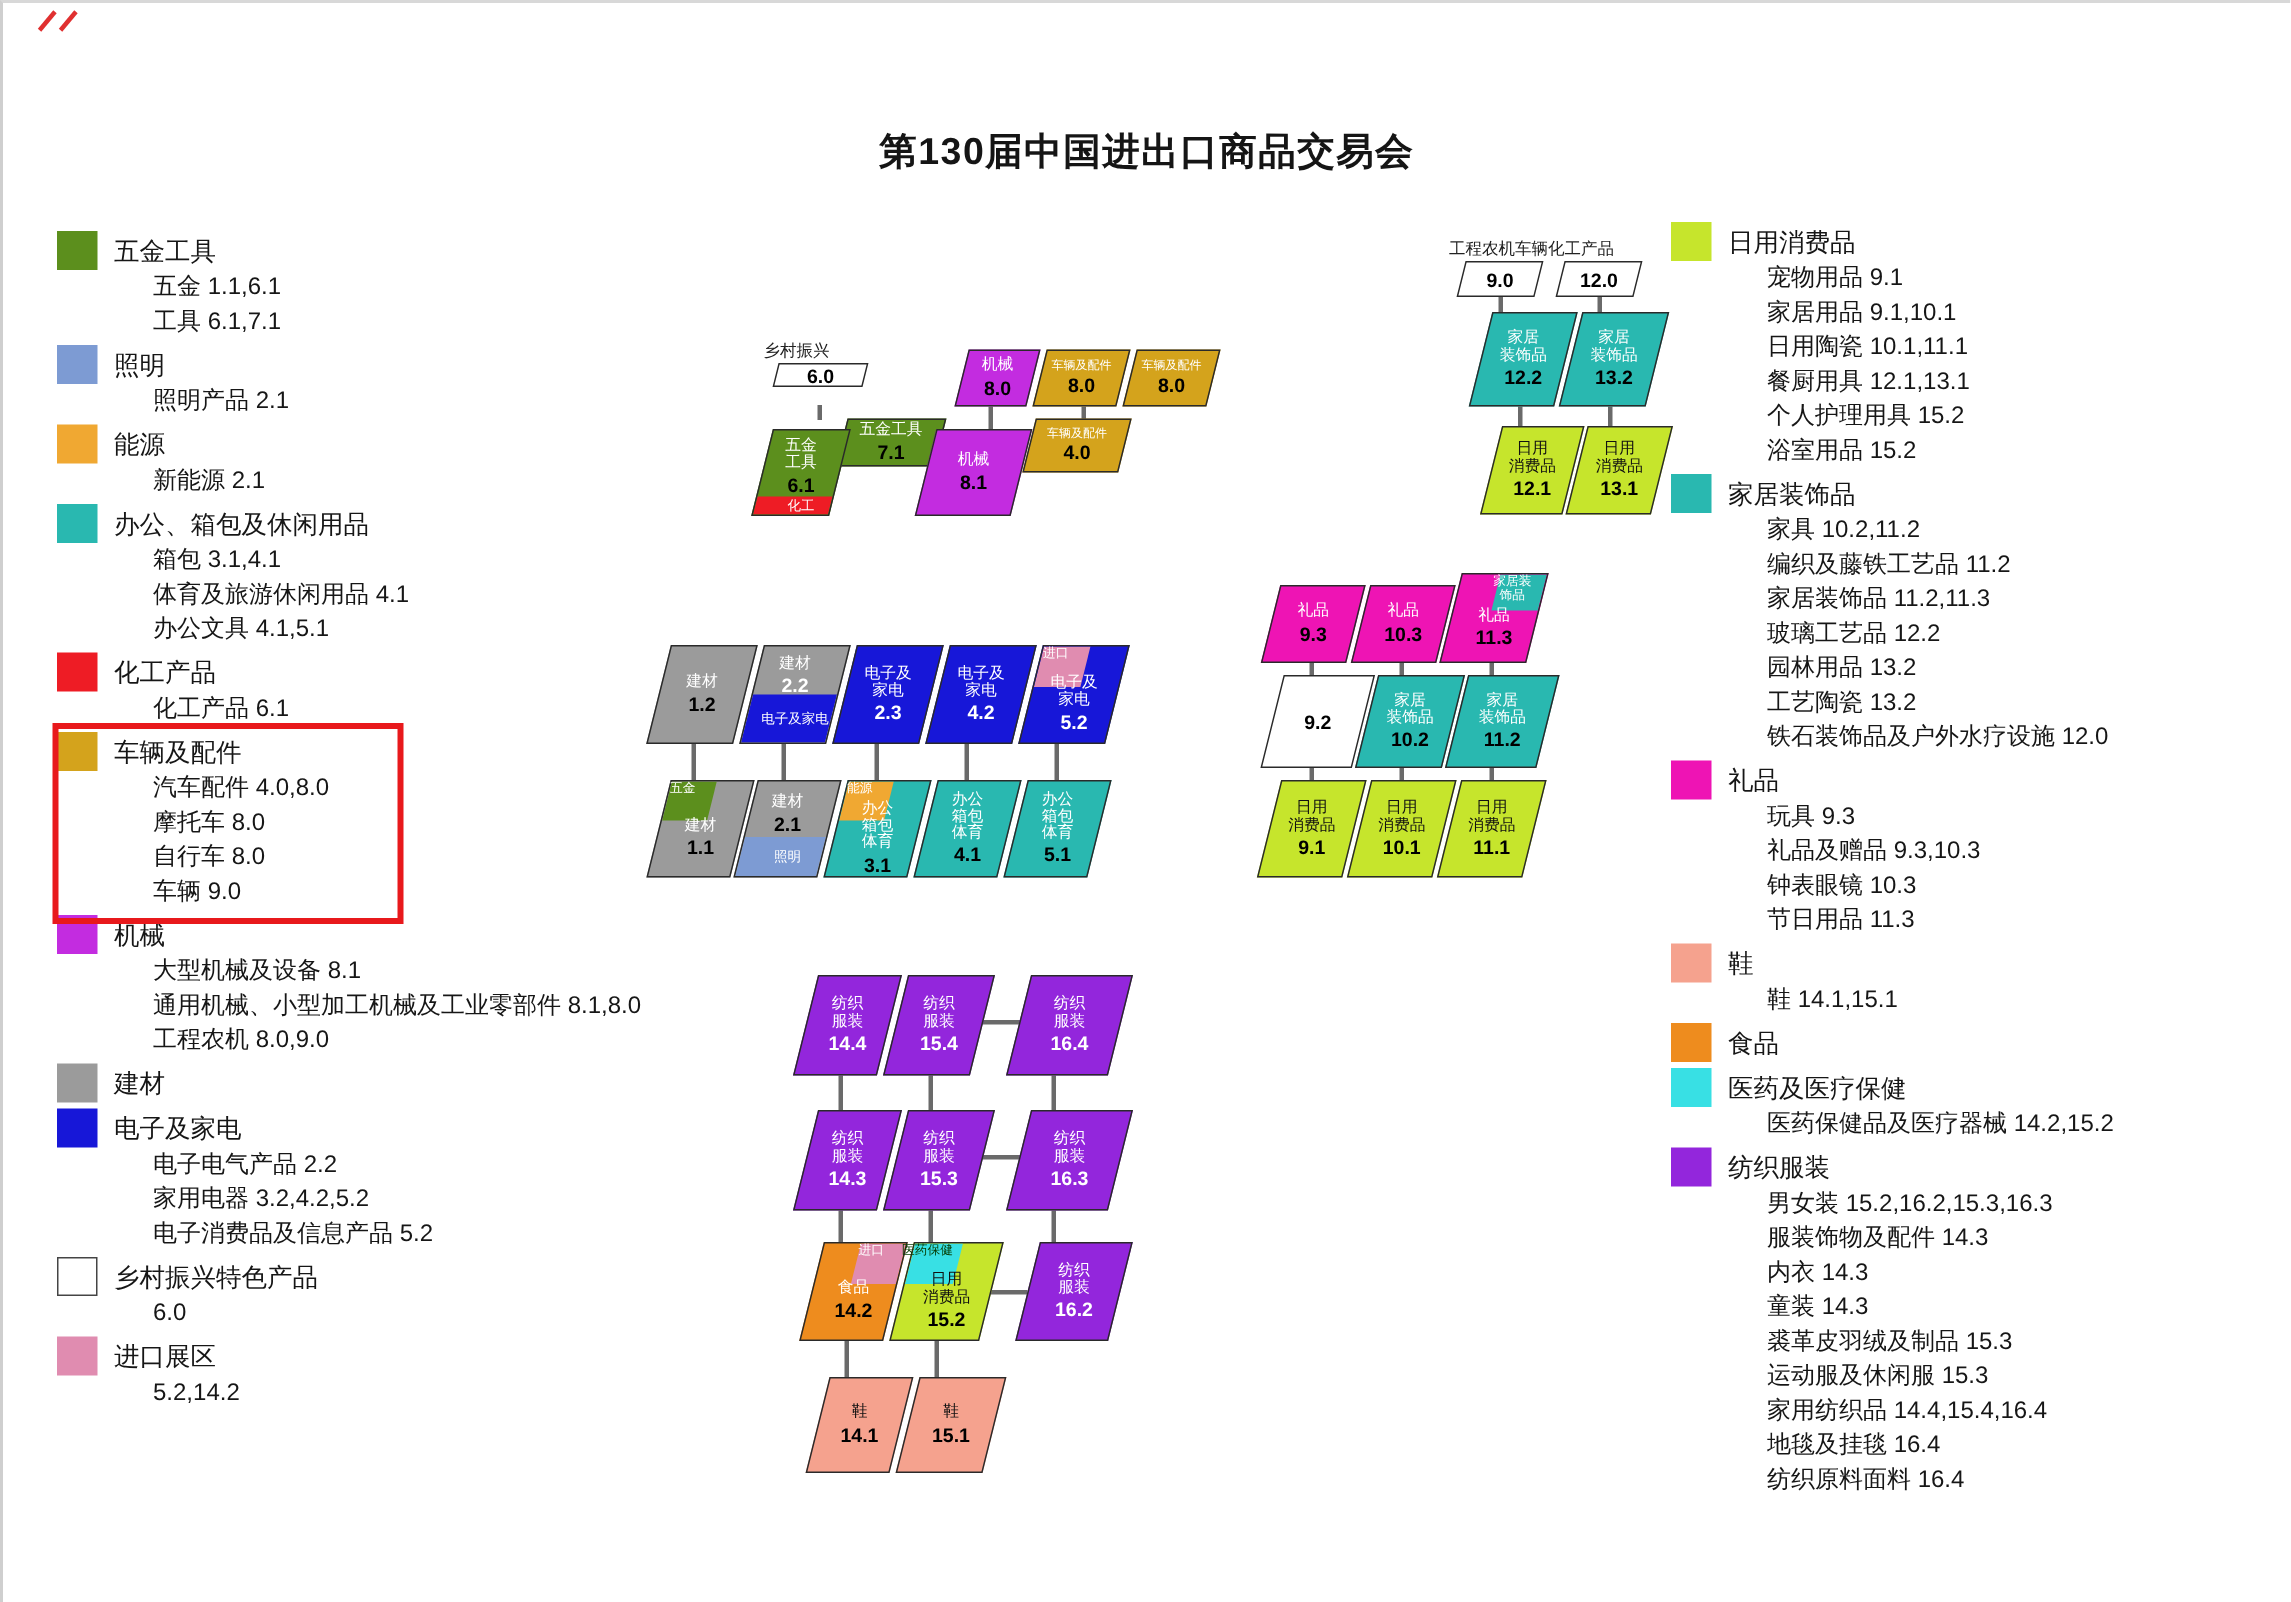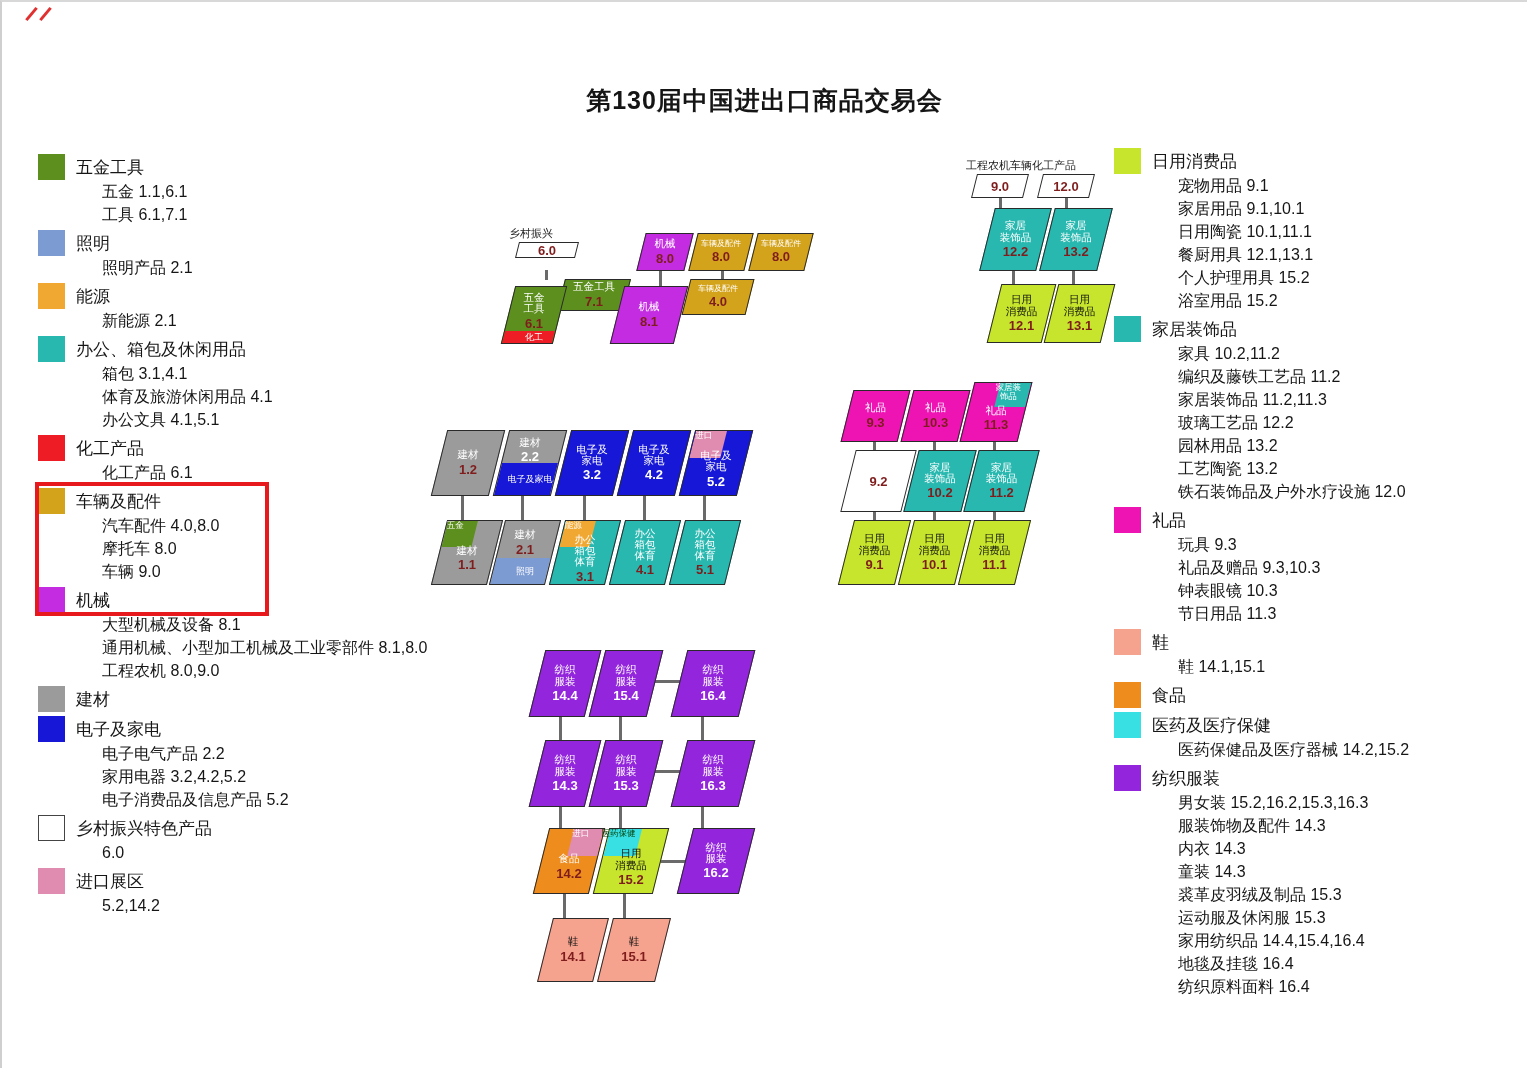"9.0" .hall-num { color: #7f1d1d -> #000000 }
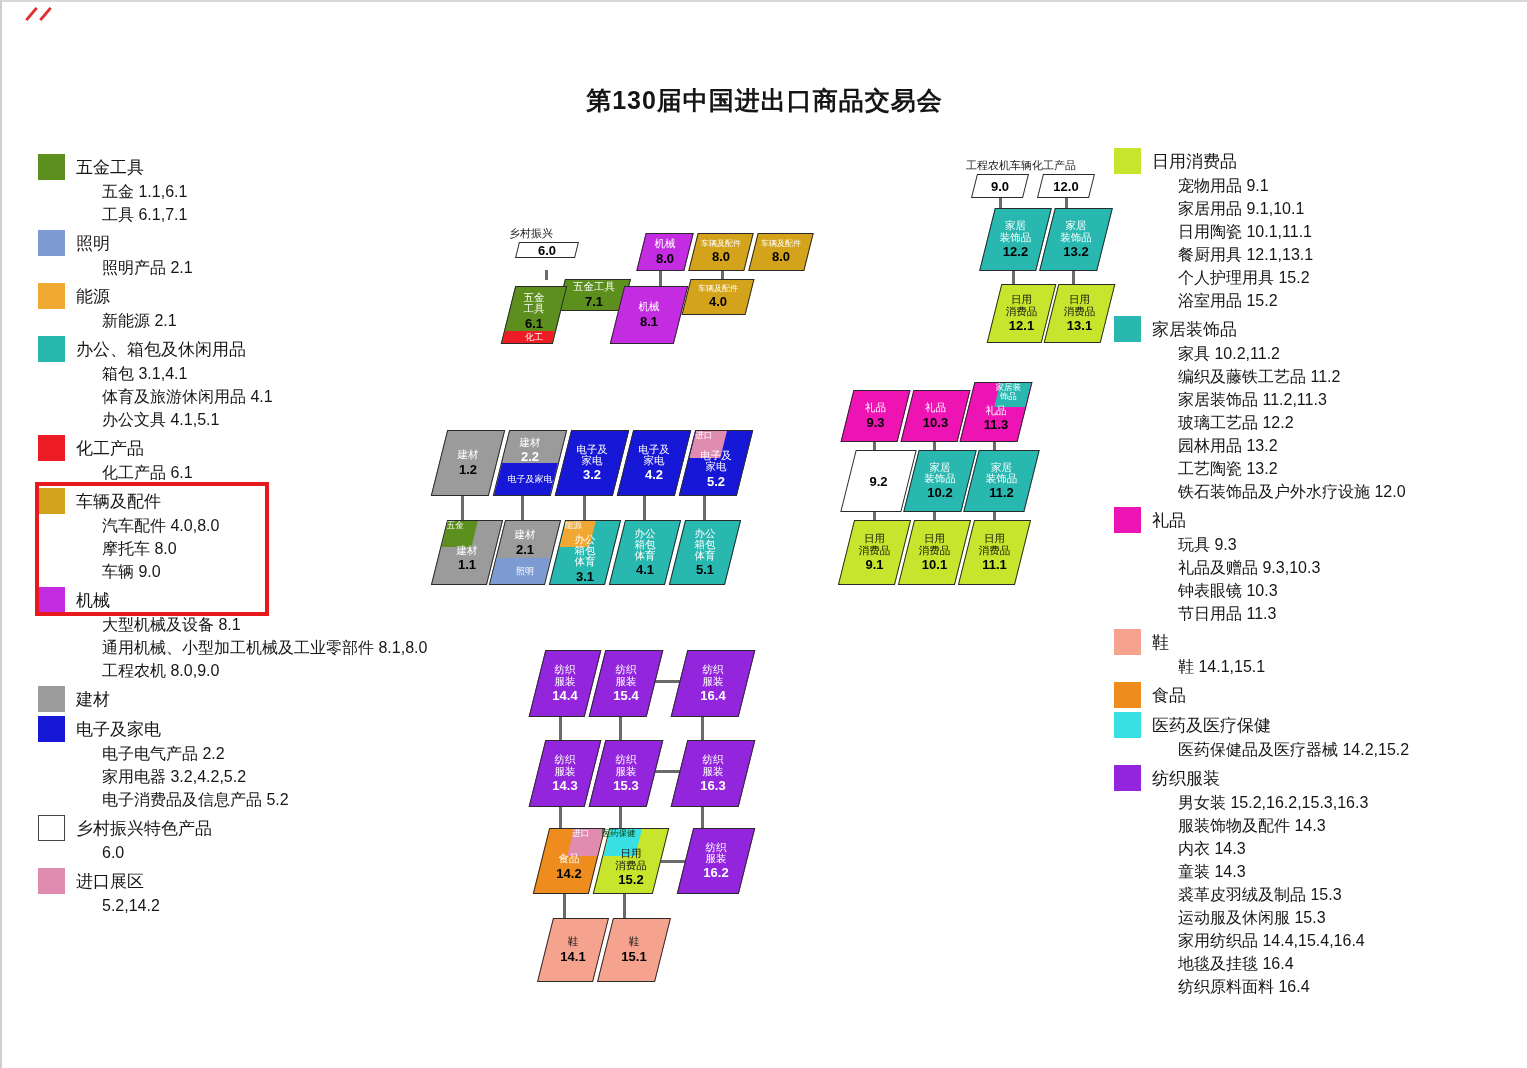"3.2" div.hall-num { text: 3.2 -> 2.3 }
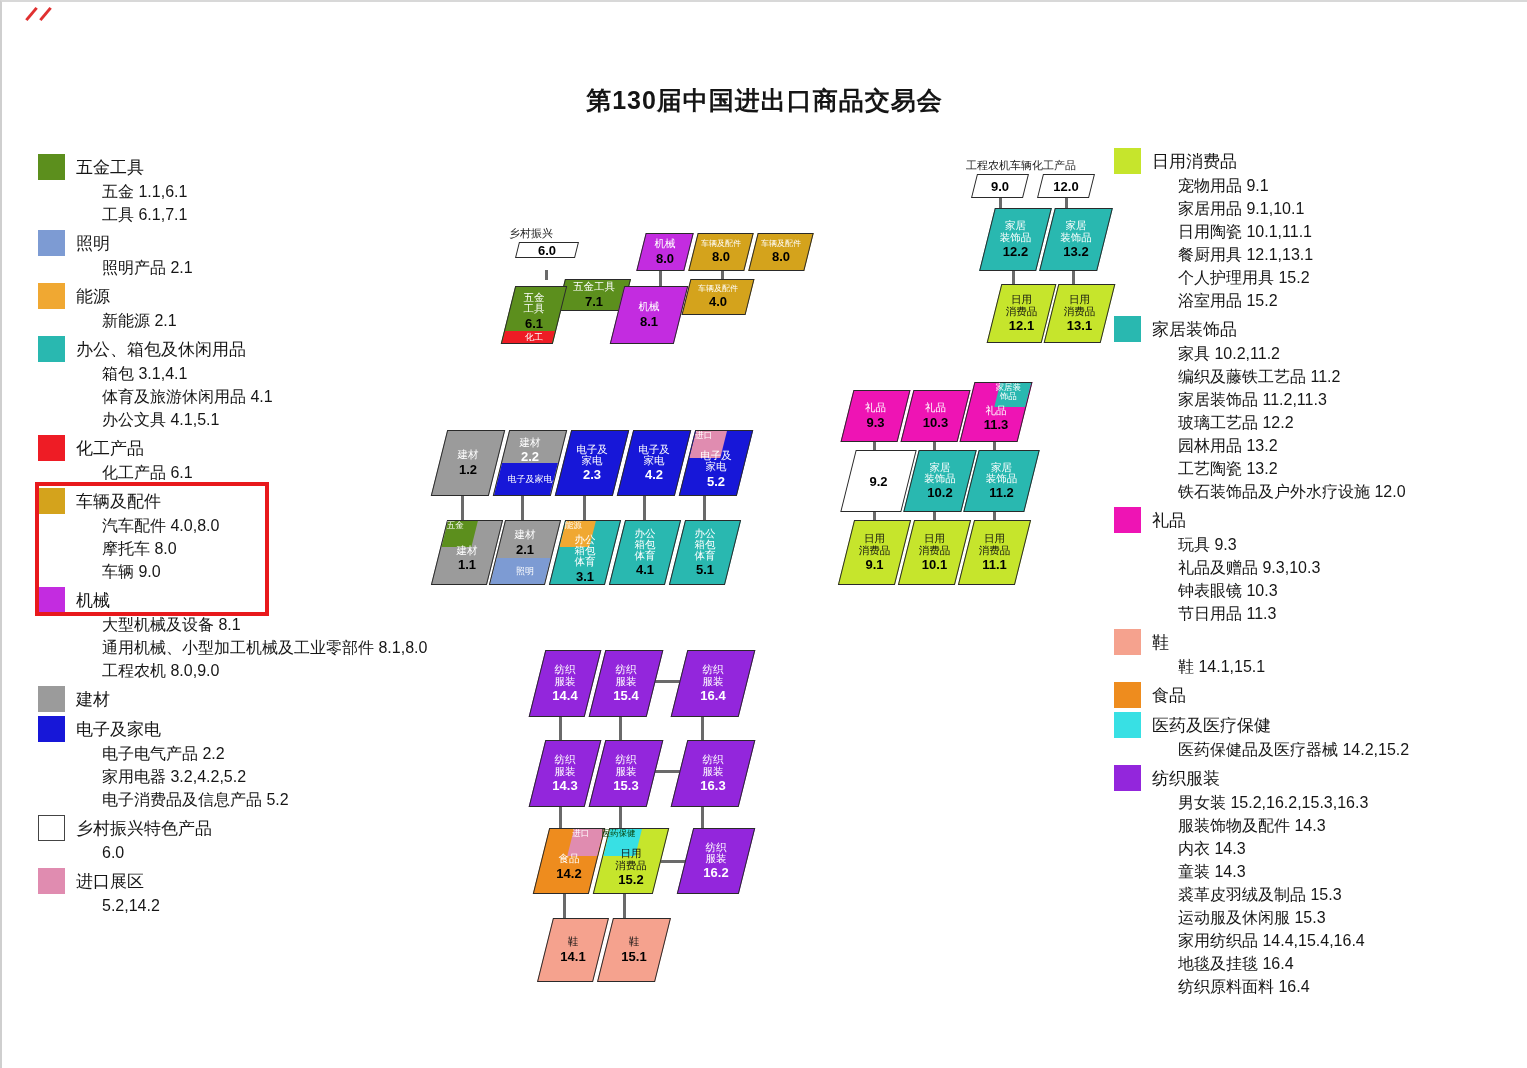"自行车 8.0" div.legend-item { html: none -> <div>自行车 8.0</div> }
